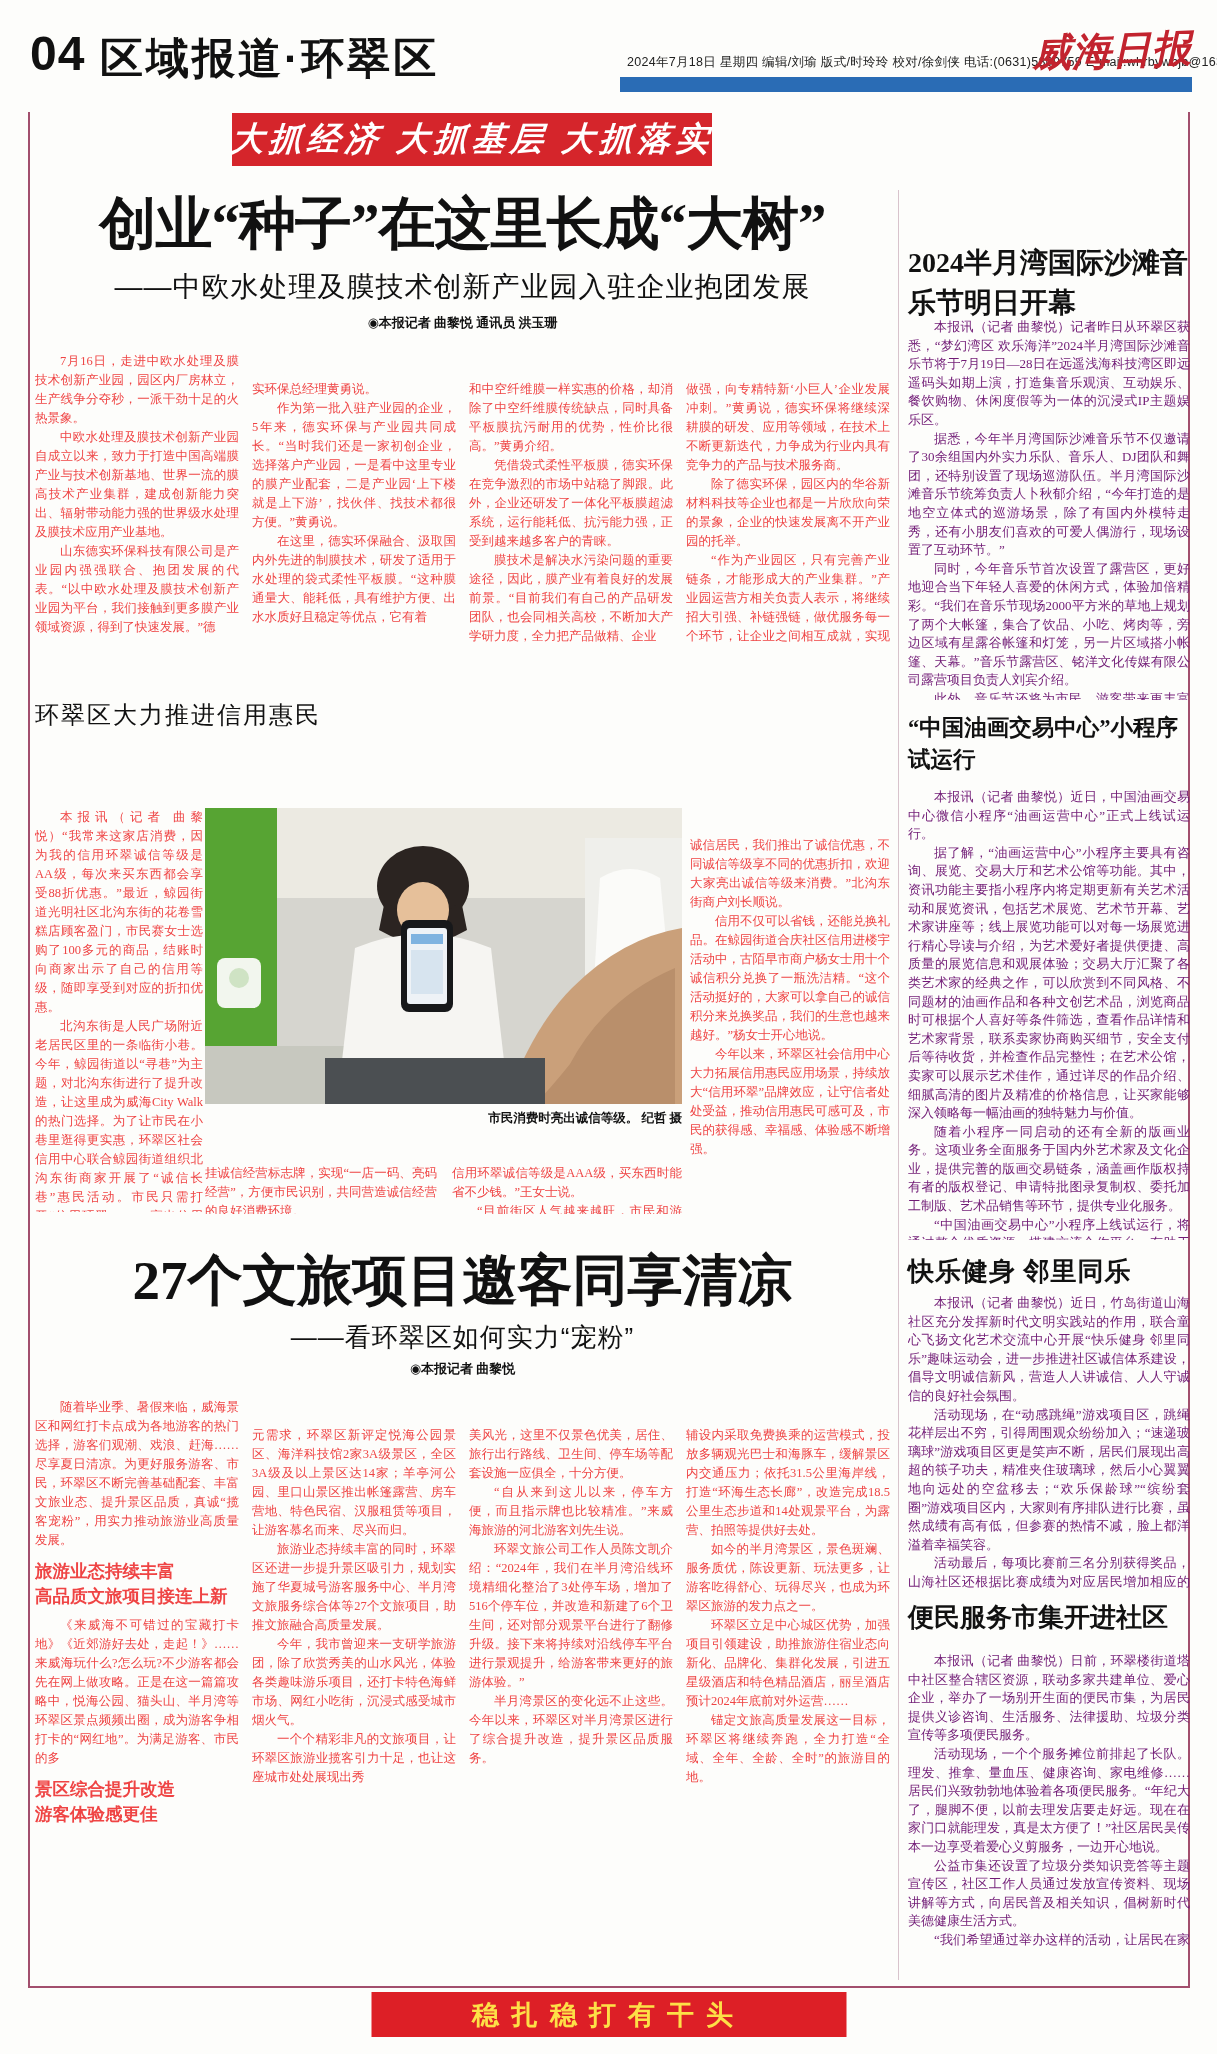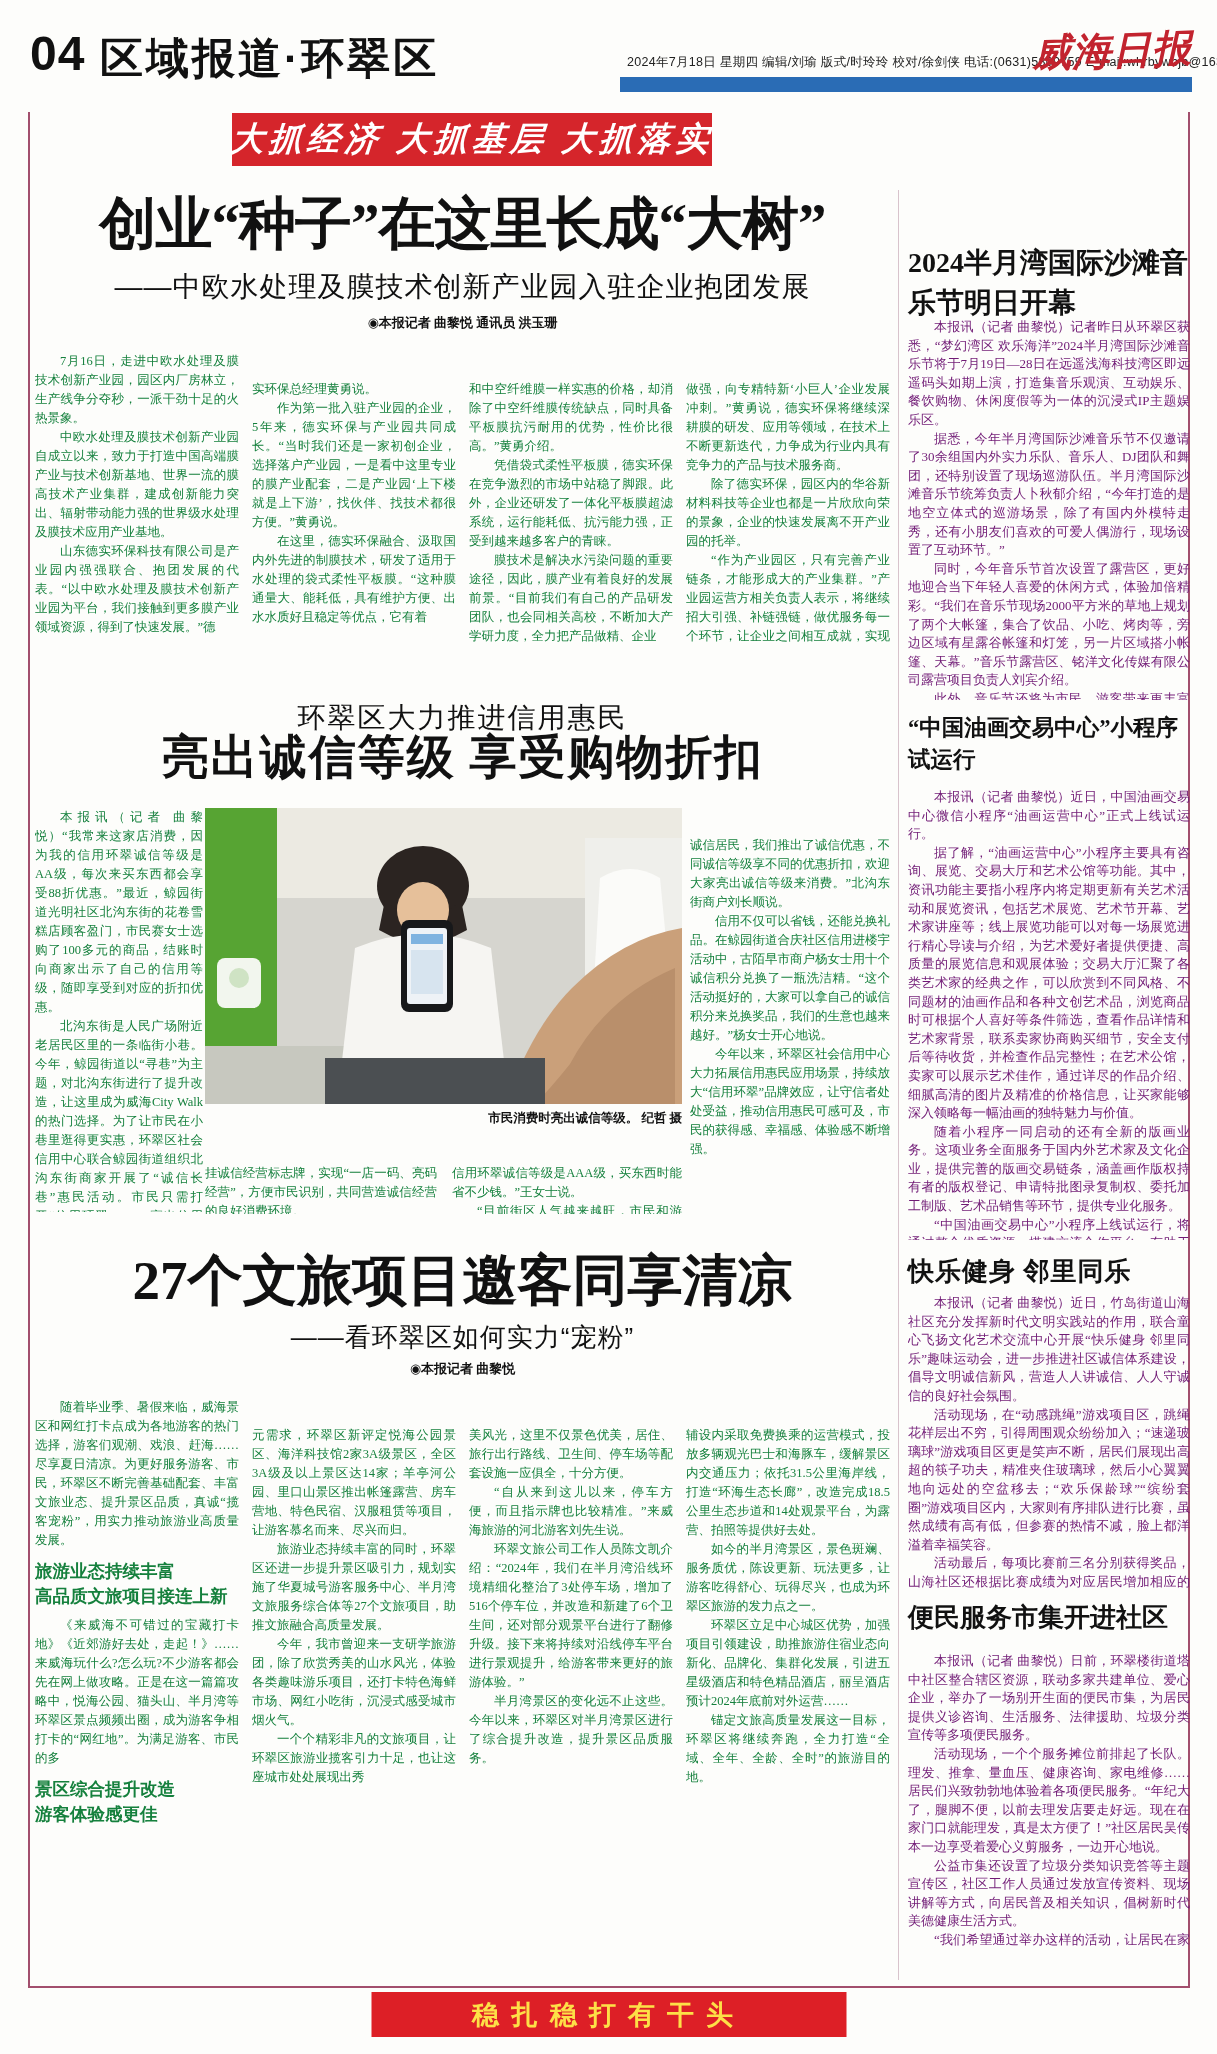"7月16日，走进中欧水处理及膜技术创新产业园，园区内厂房林立，生产线争分夺秒，一" .coltext { color: #15803d -> #ef4444 }
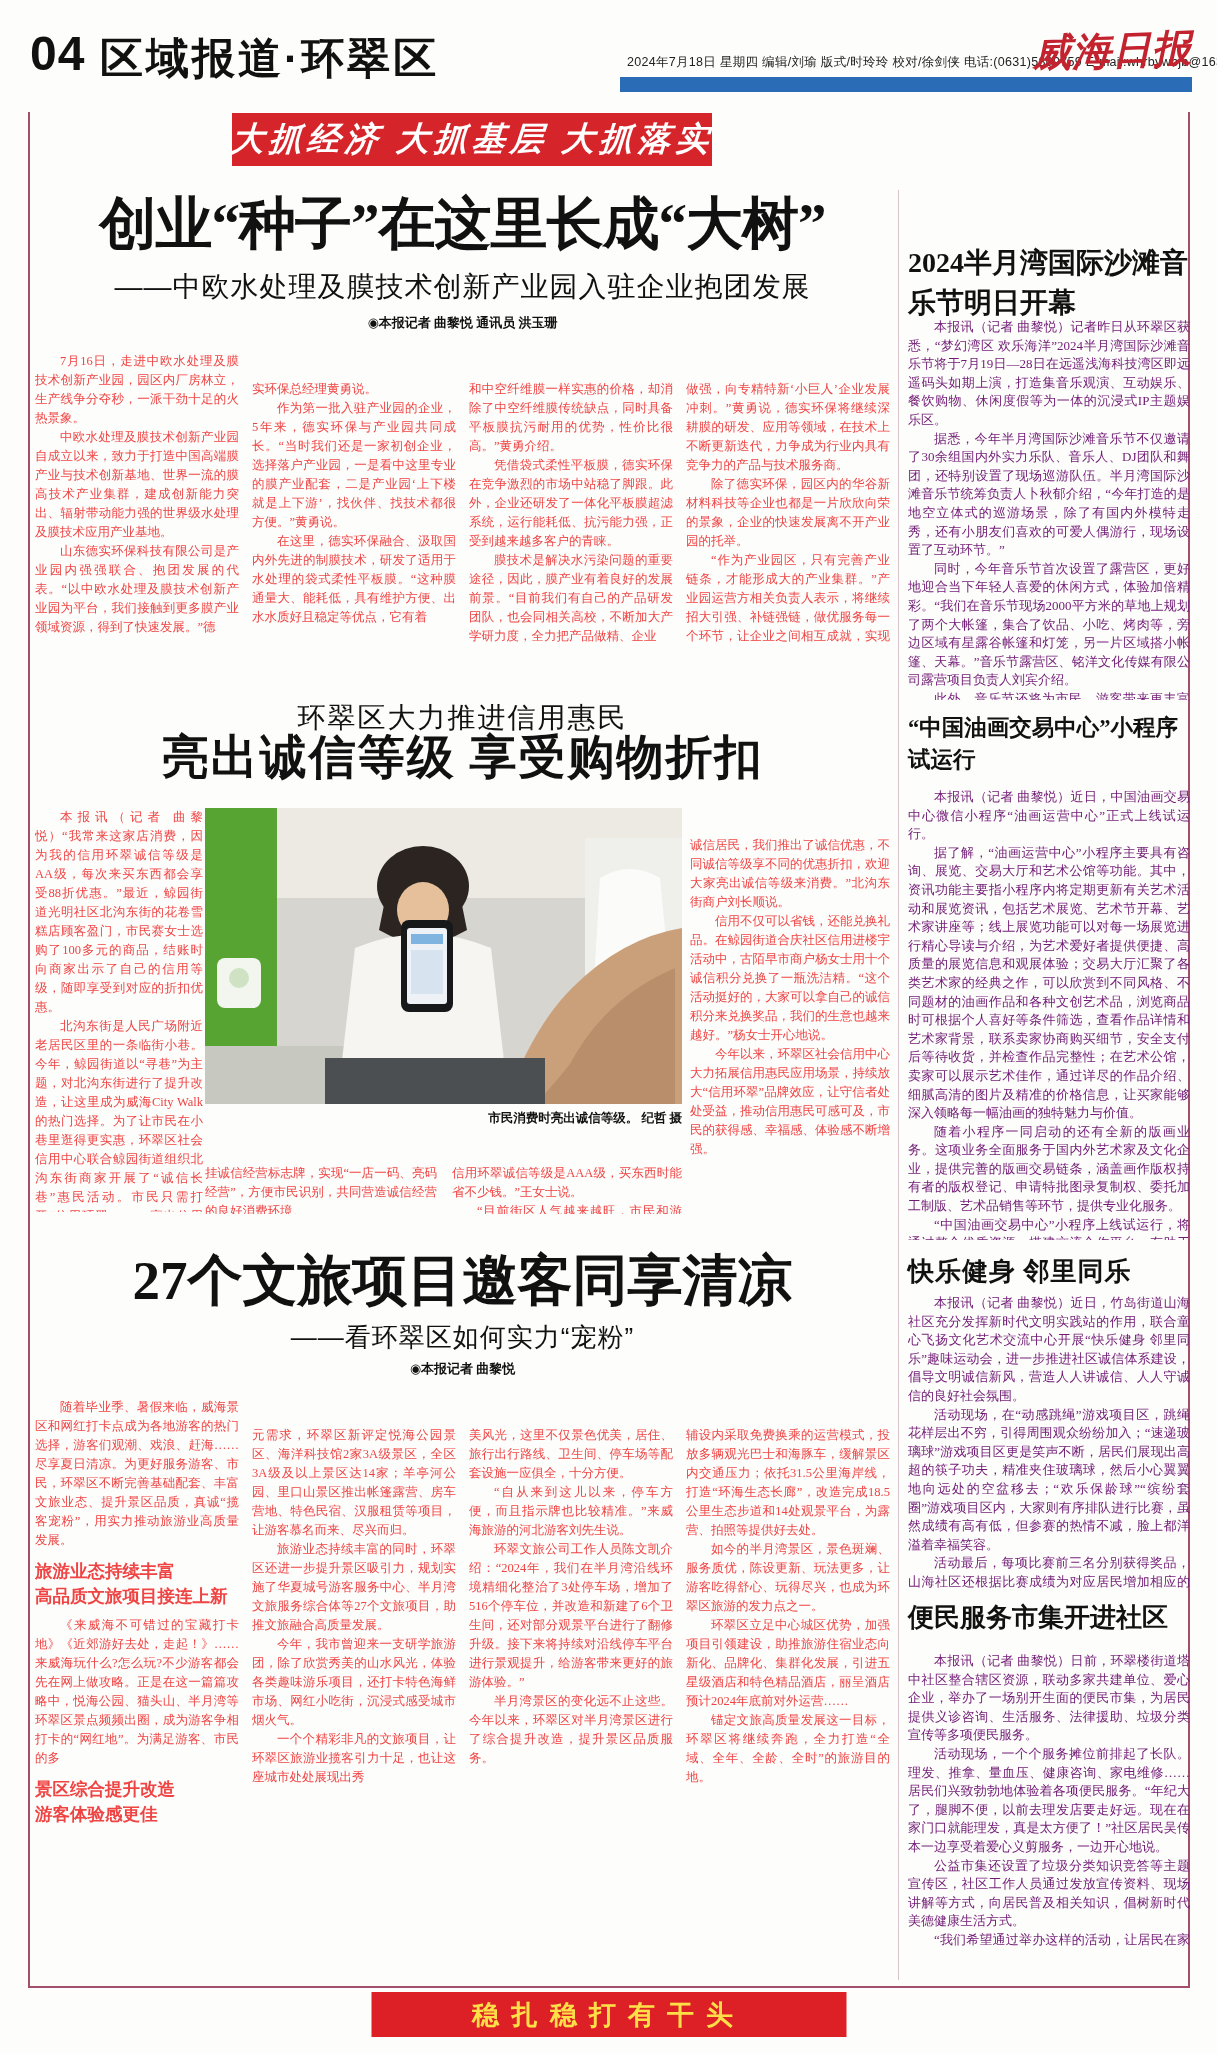"环翠区大力推进信用惠民" .mid-kicker { font-size: 28px -> 24px; text-align: center -> none }
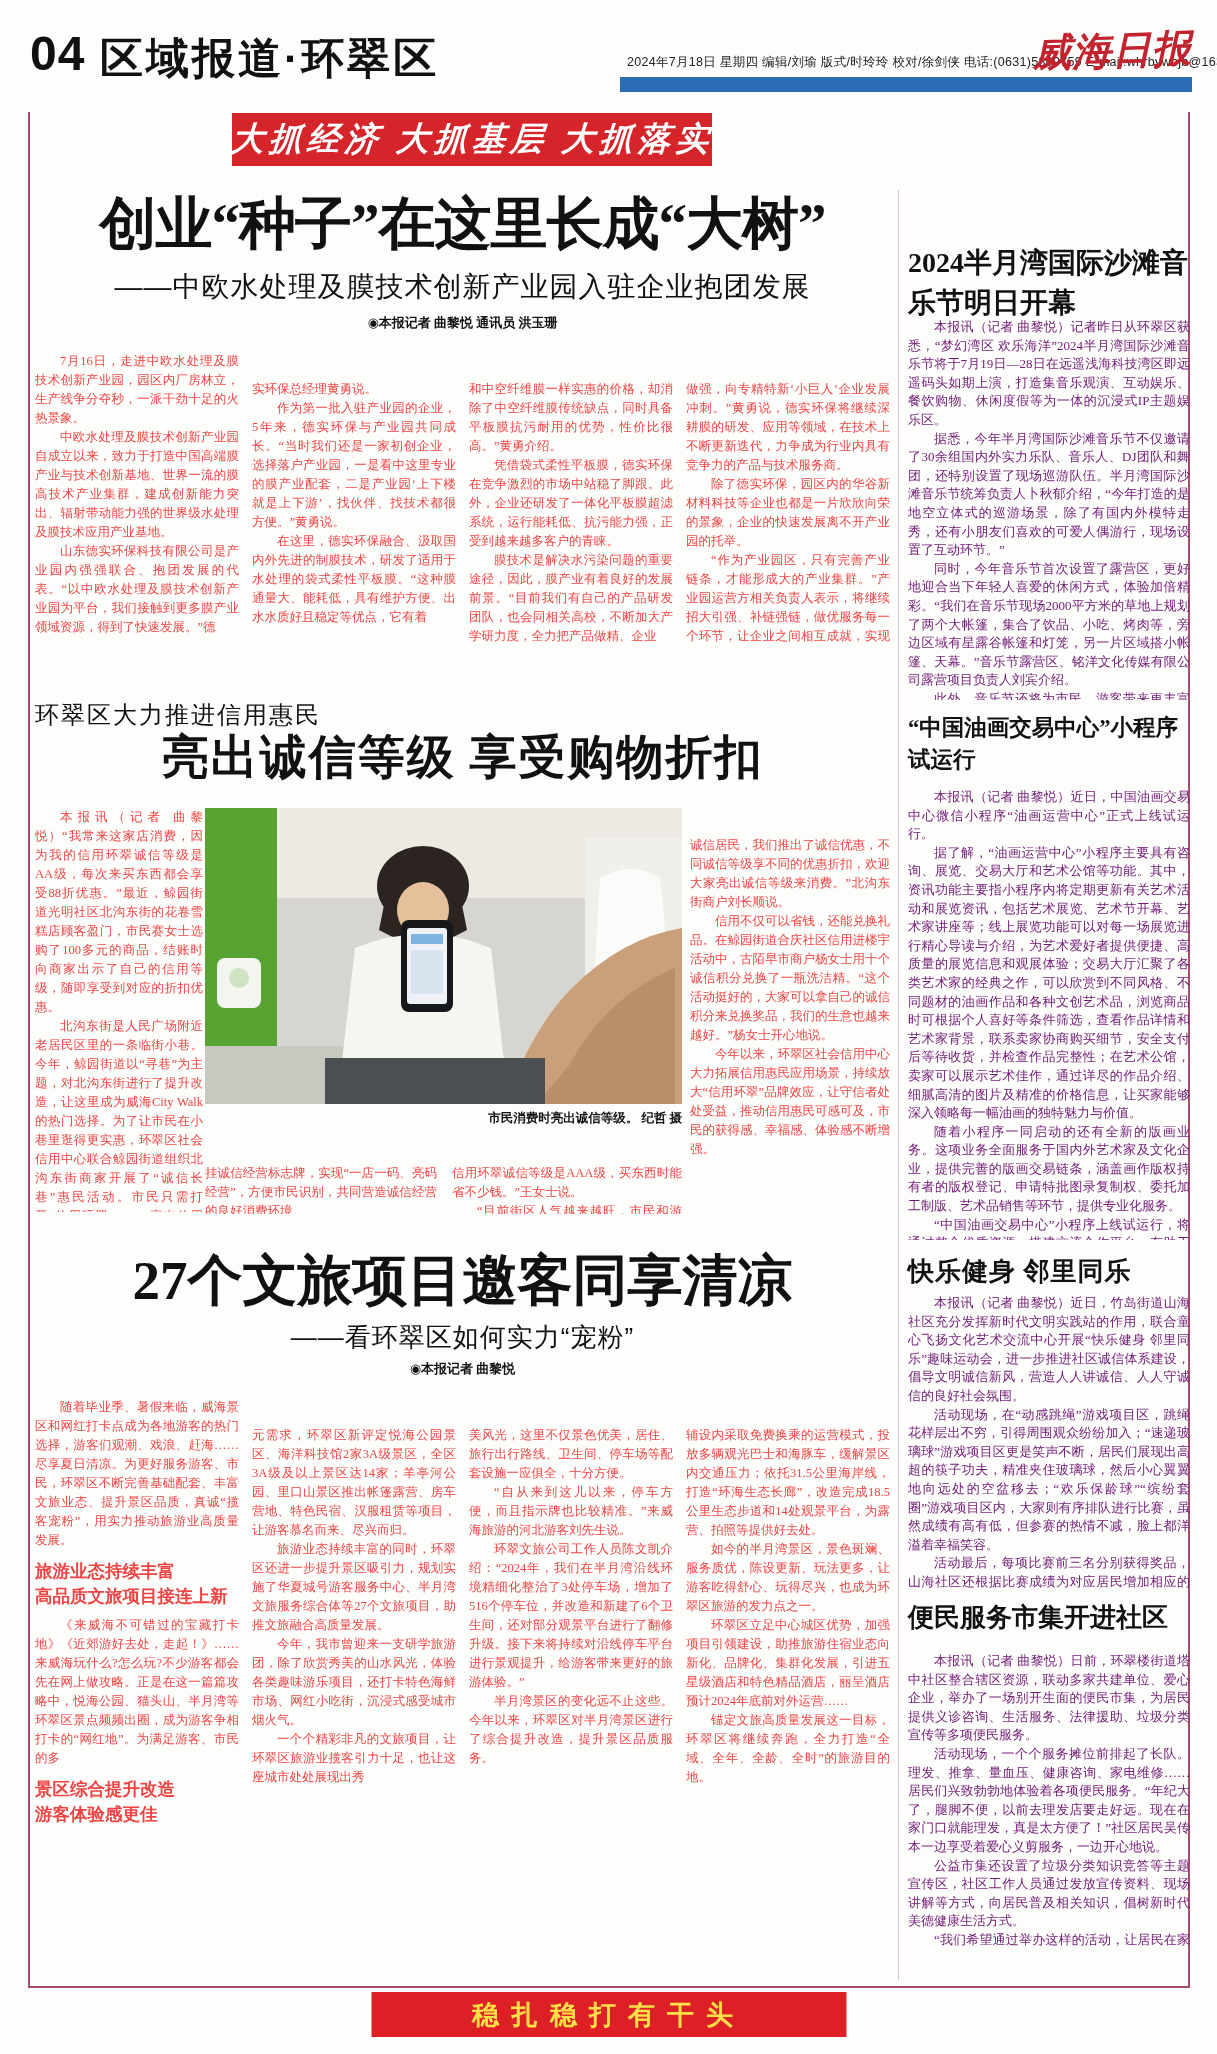"亮出诚信等级 享受购物折扣" div.abs { html: <div>亮出诚信等级 享受购物折扣</div> -> none }
